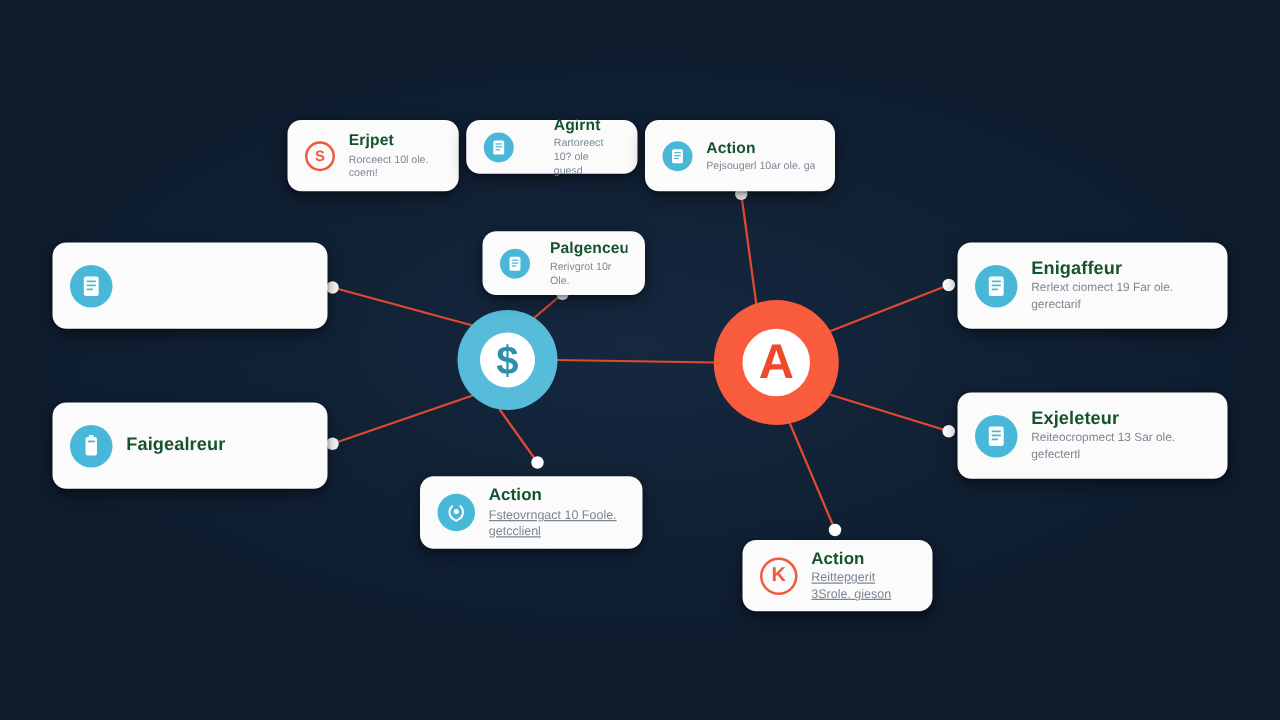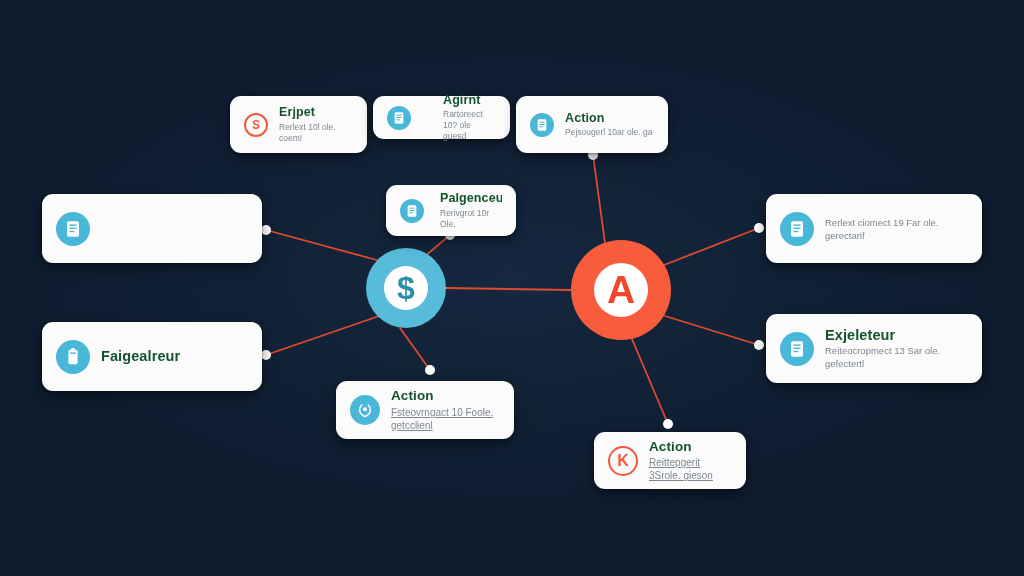"Rerlext 10l ole. coem!" div.card-desc { text: Rerlext -> Rorceect }
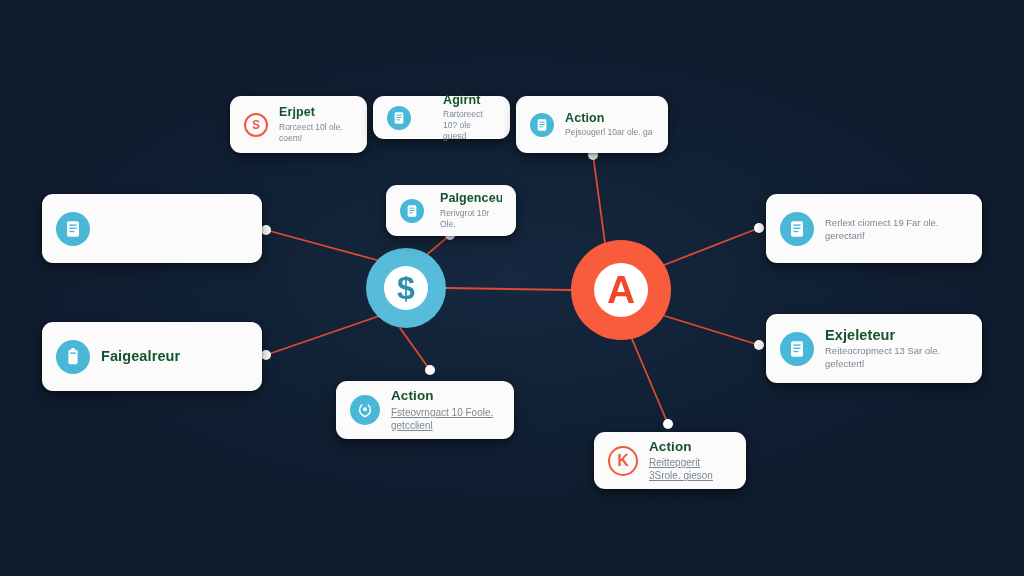"Enigaffeur" div.card-title { html: none -> <div>Enigaffeur</div> }
